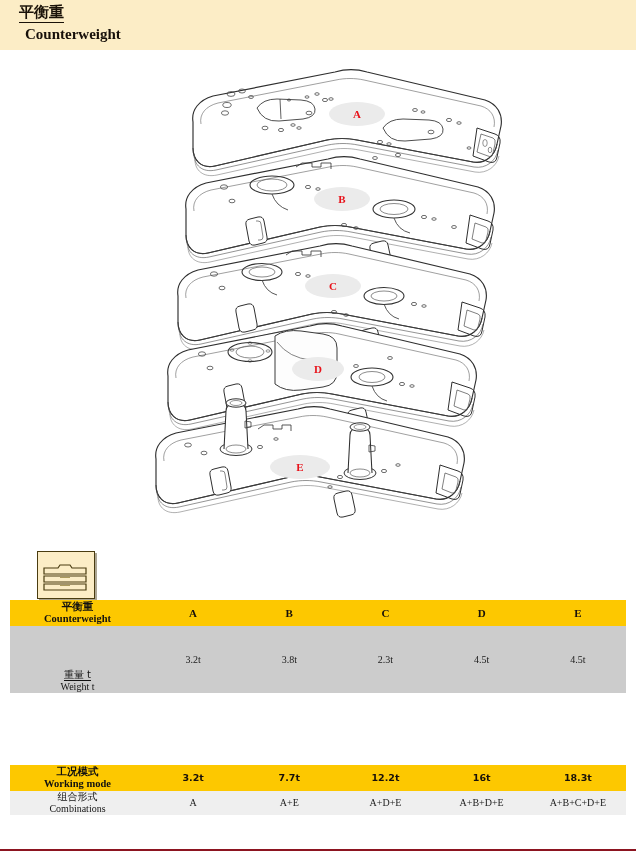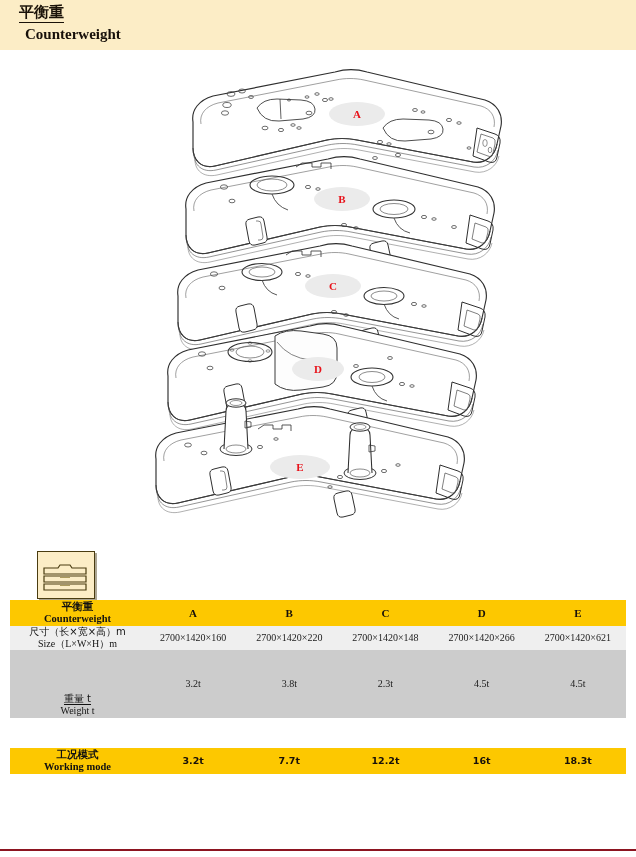"尺寸（长×宽×高）m" tr.row-light { html: <tr> <td> <span>尺寸（长×宽×高）m</span> <span>Size（L×W×H）m</span> </td> <td>2700×1420×160</td> <td>2700×1420×220</td> <td>2700×1420×148</td> <td>2700×1420×266</td> <td>2700×1420×621</td> </tr> -> none }
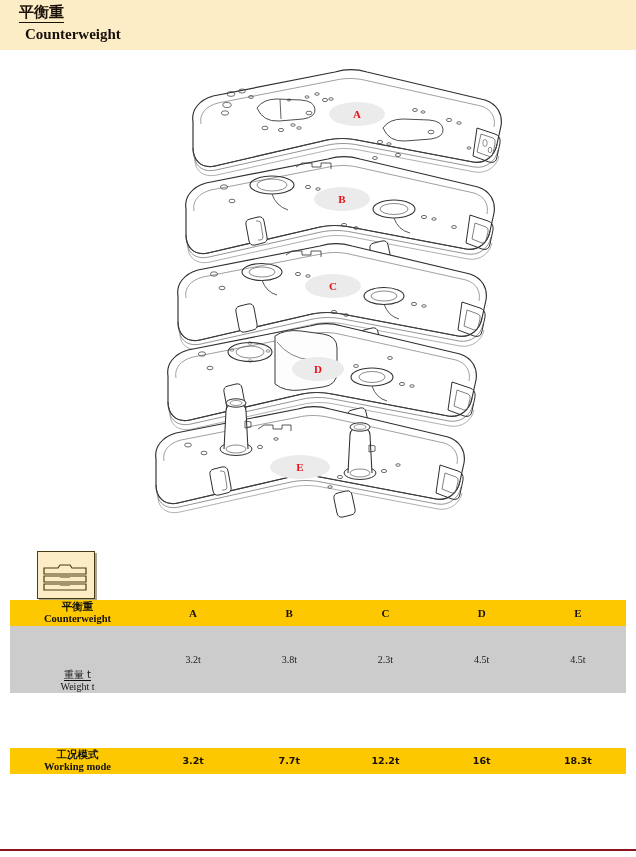"工况模式" .tbl-2 { top: 748px -> 765px }
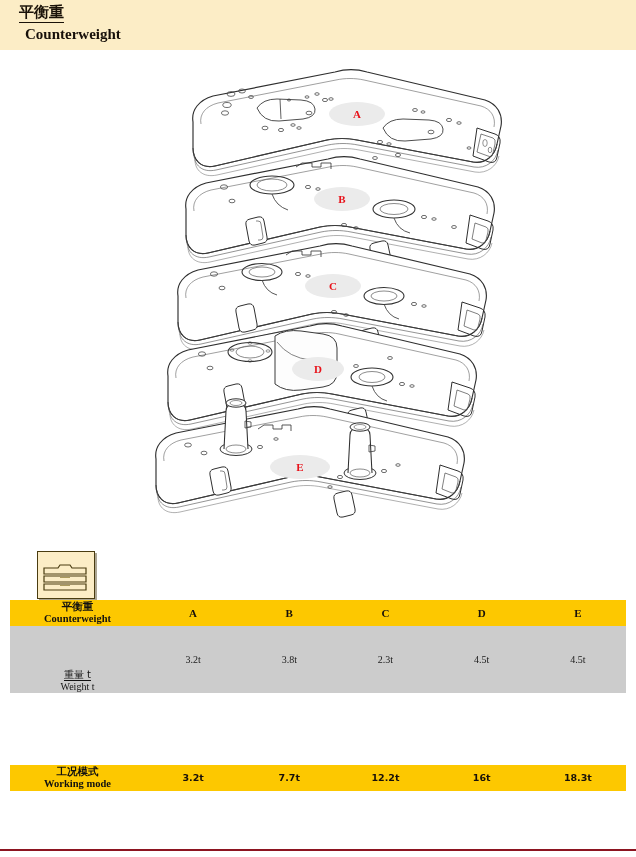"组合形式" tr.row-light { html: none -> <tr> <td> <span>组合形式</span> <span>Combinations</span> </td> <td>A</td> <td>A+E</td> <td>A+D+E</td> <td>A+B+D+E</td> <td>A+B+C+D+E</td> </tr> }
